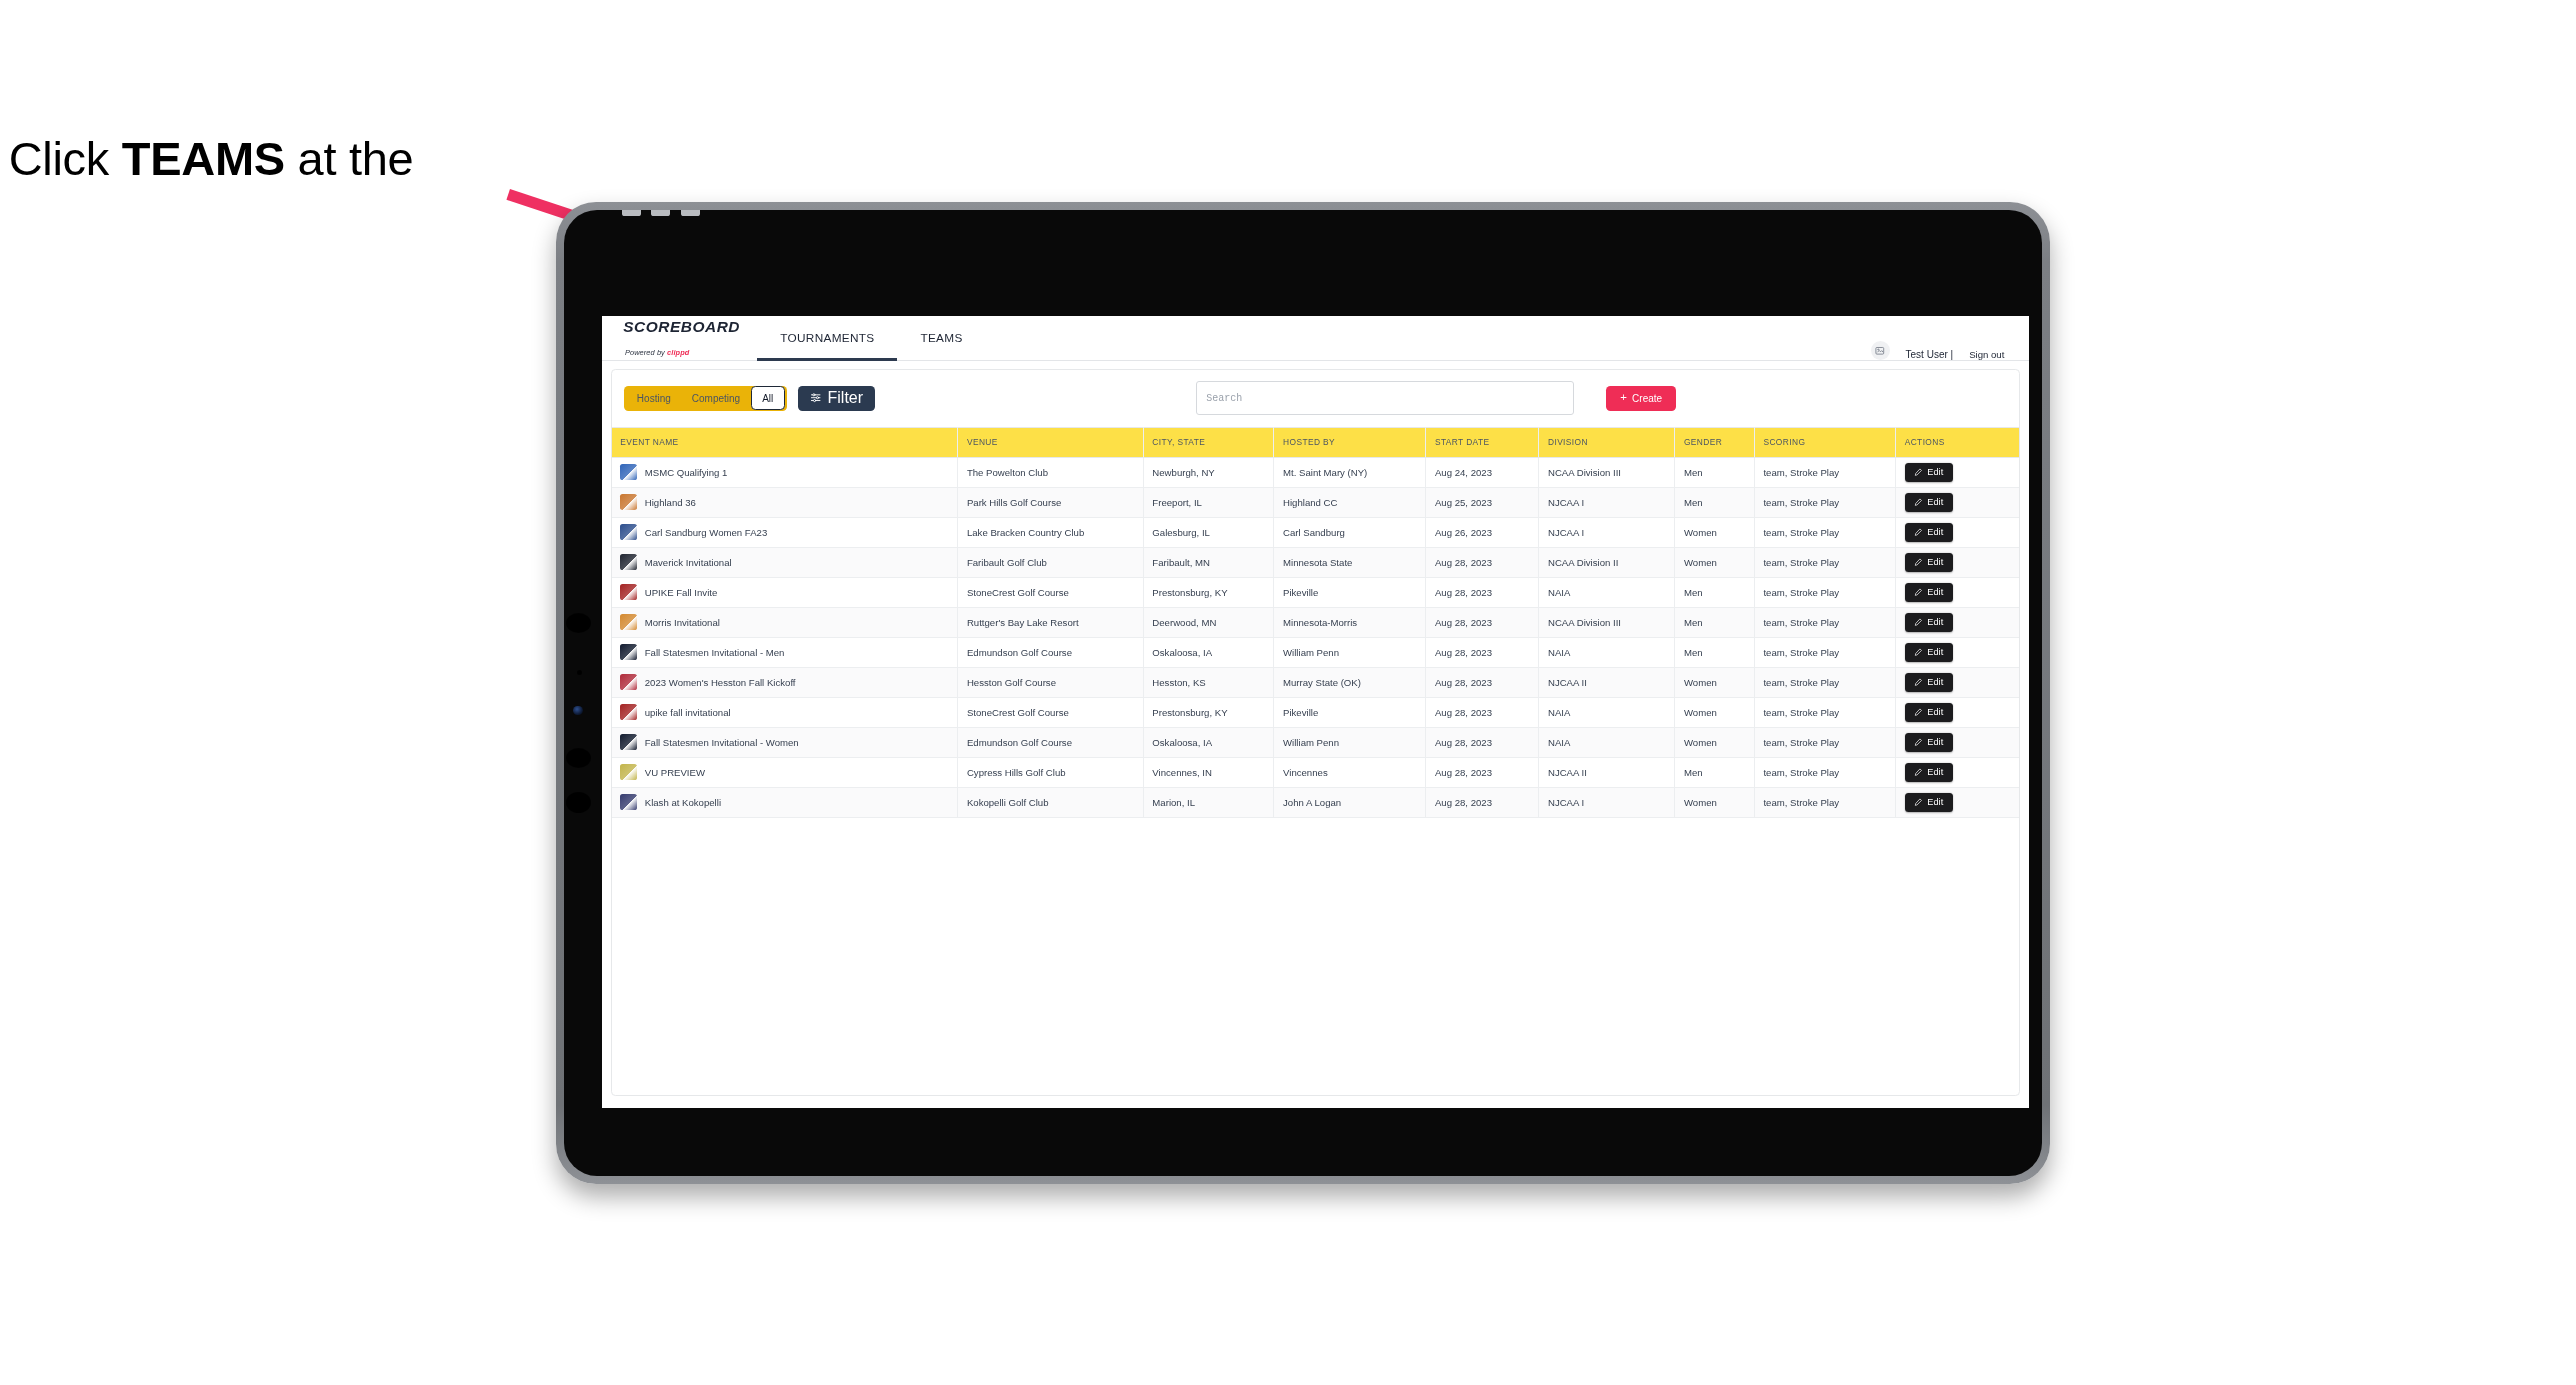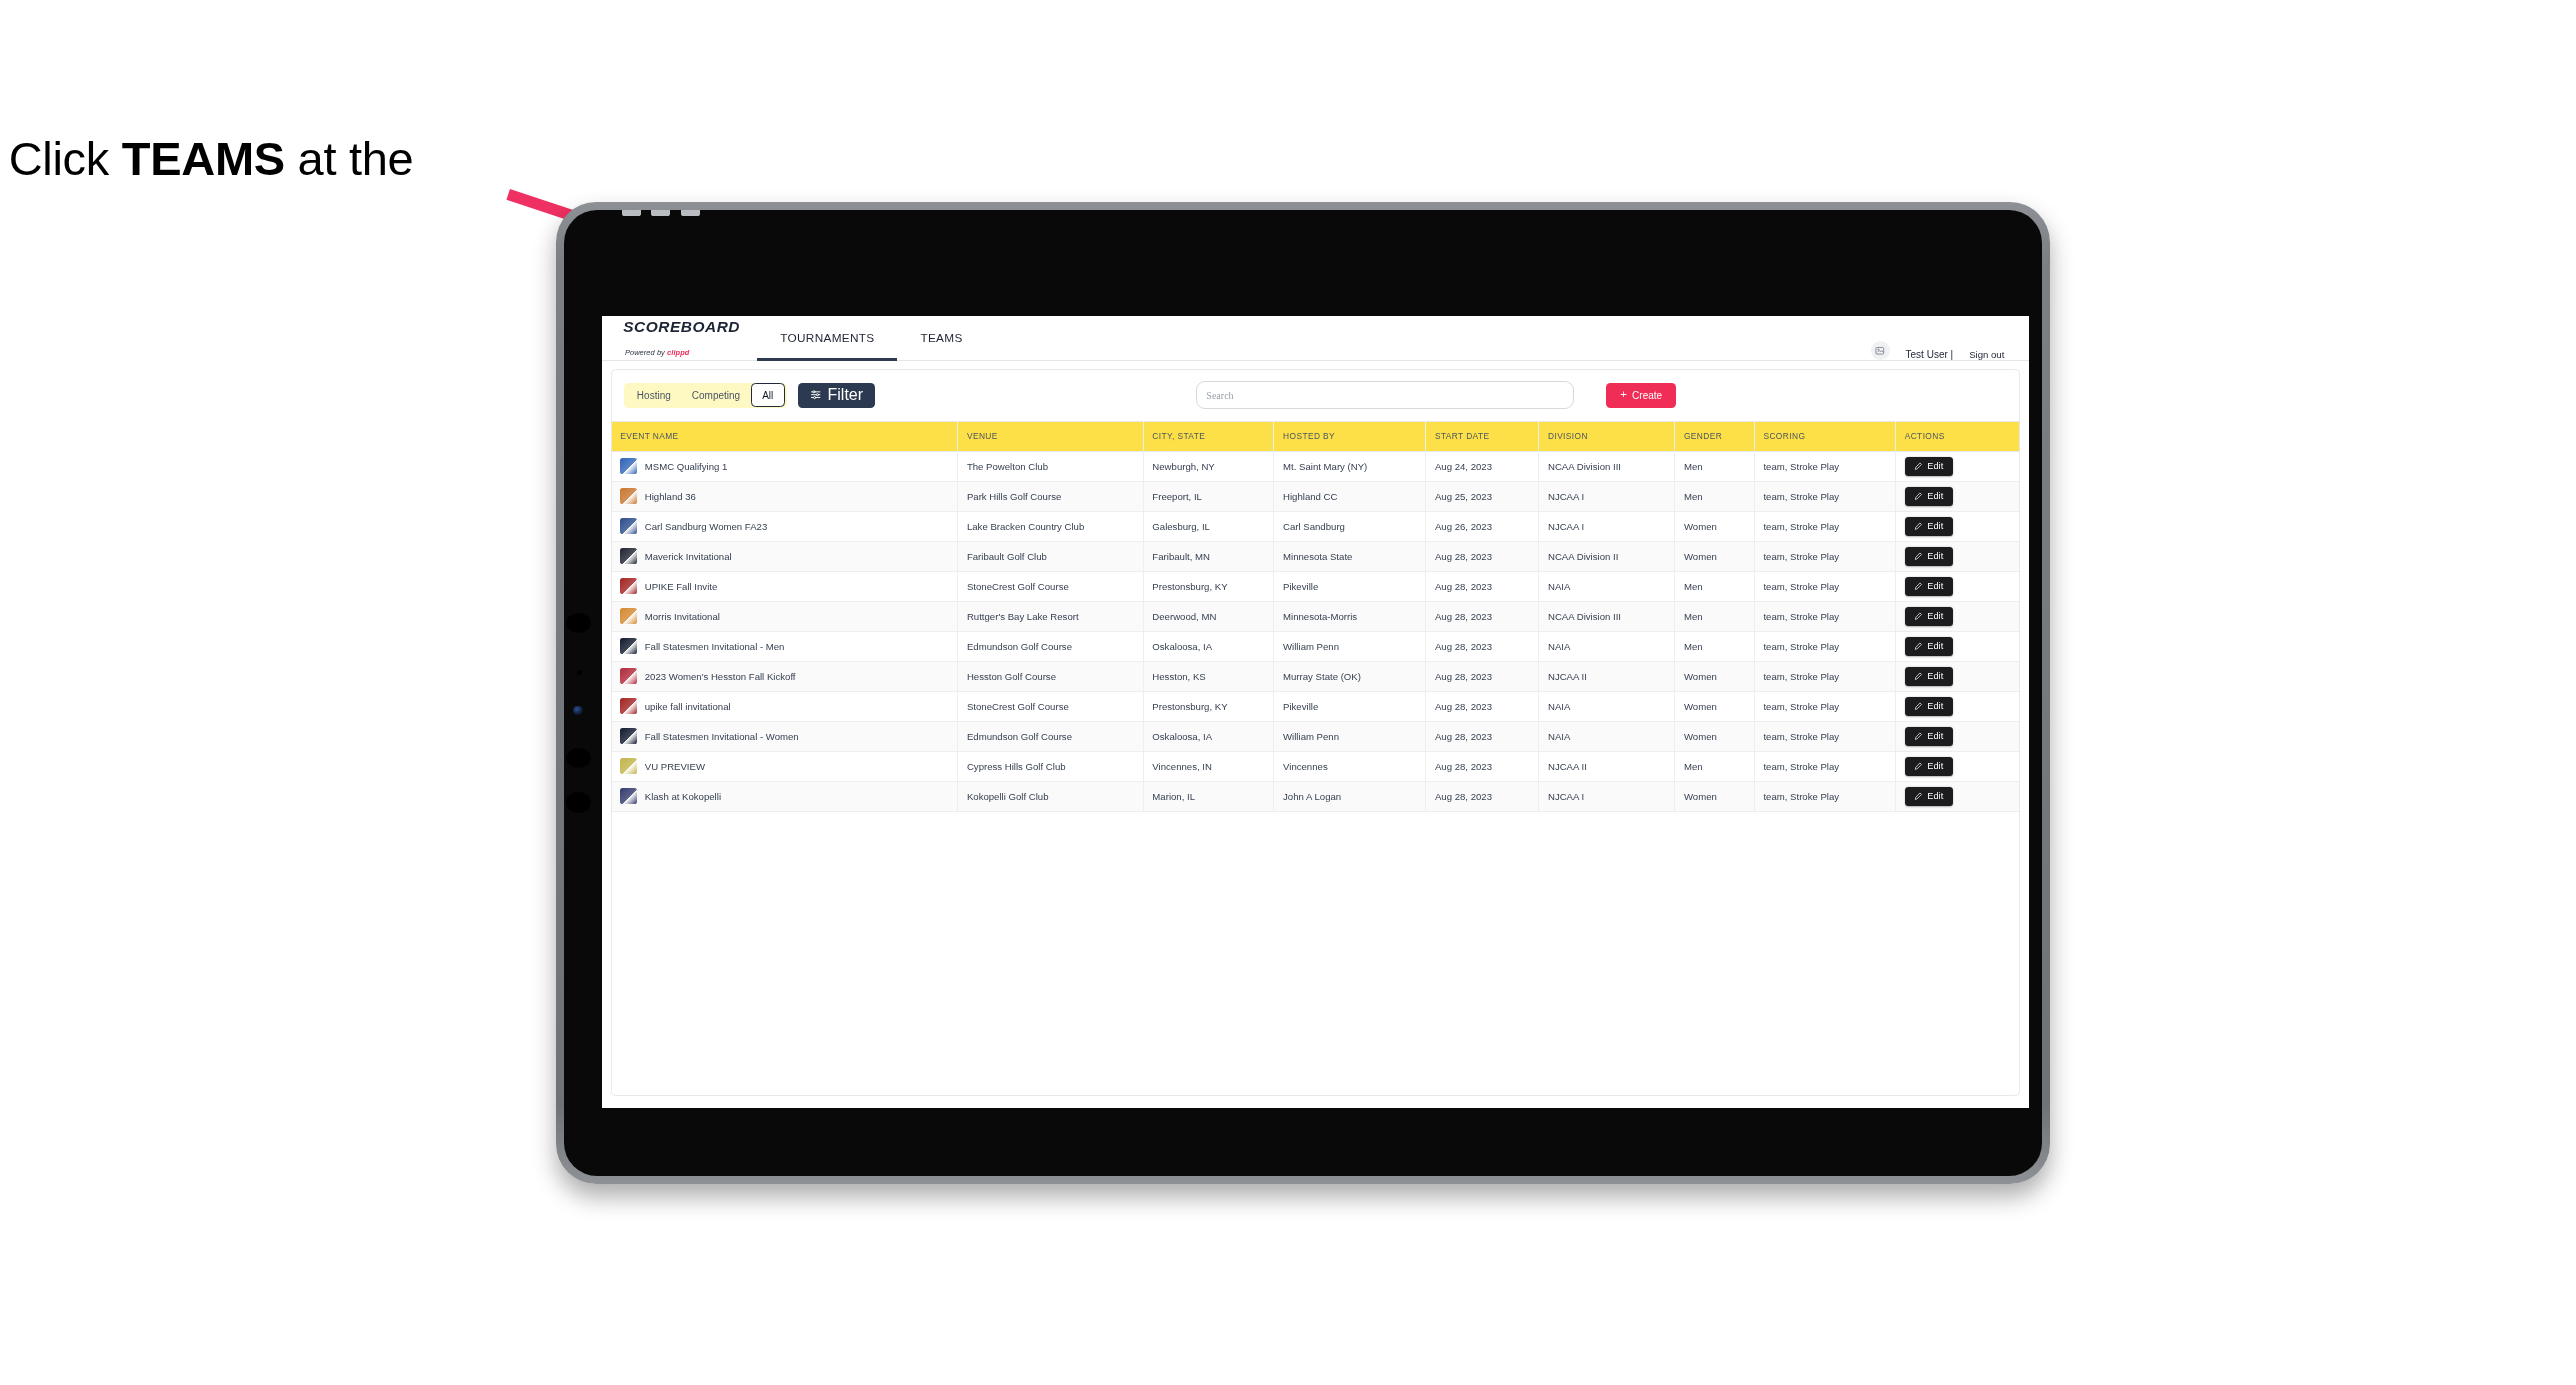"Hosting" #segmented { background: #fef9c3 -> #eab308 }
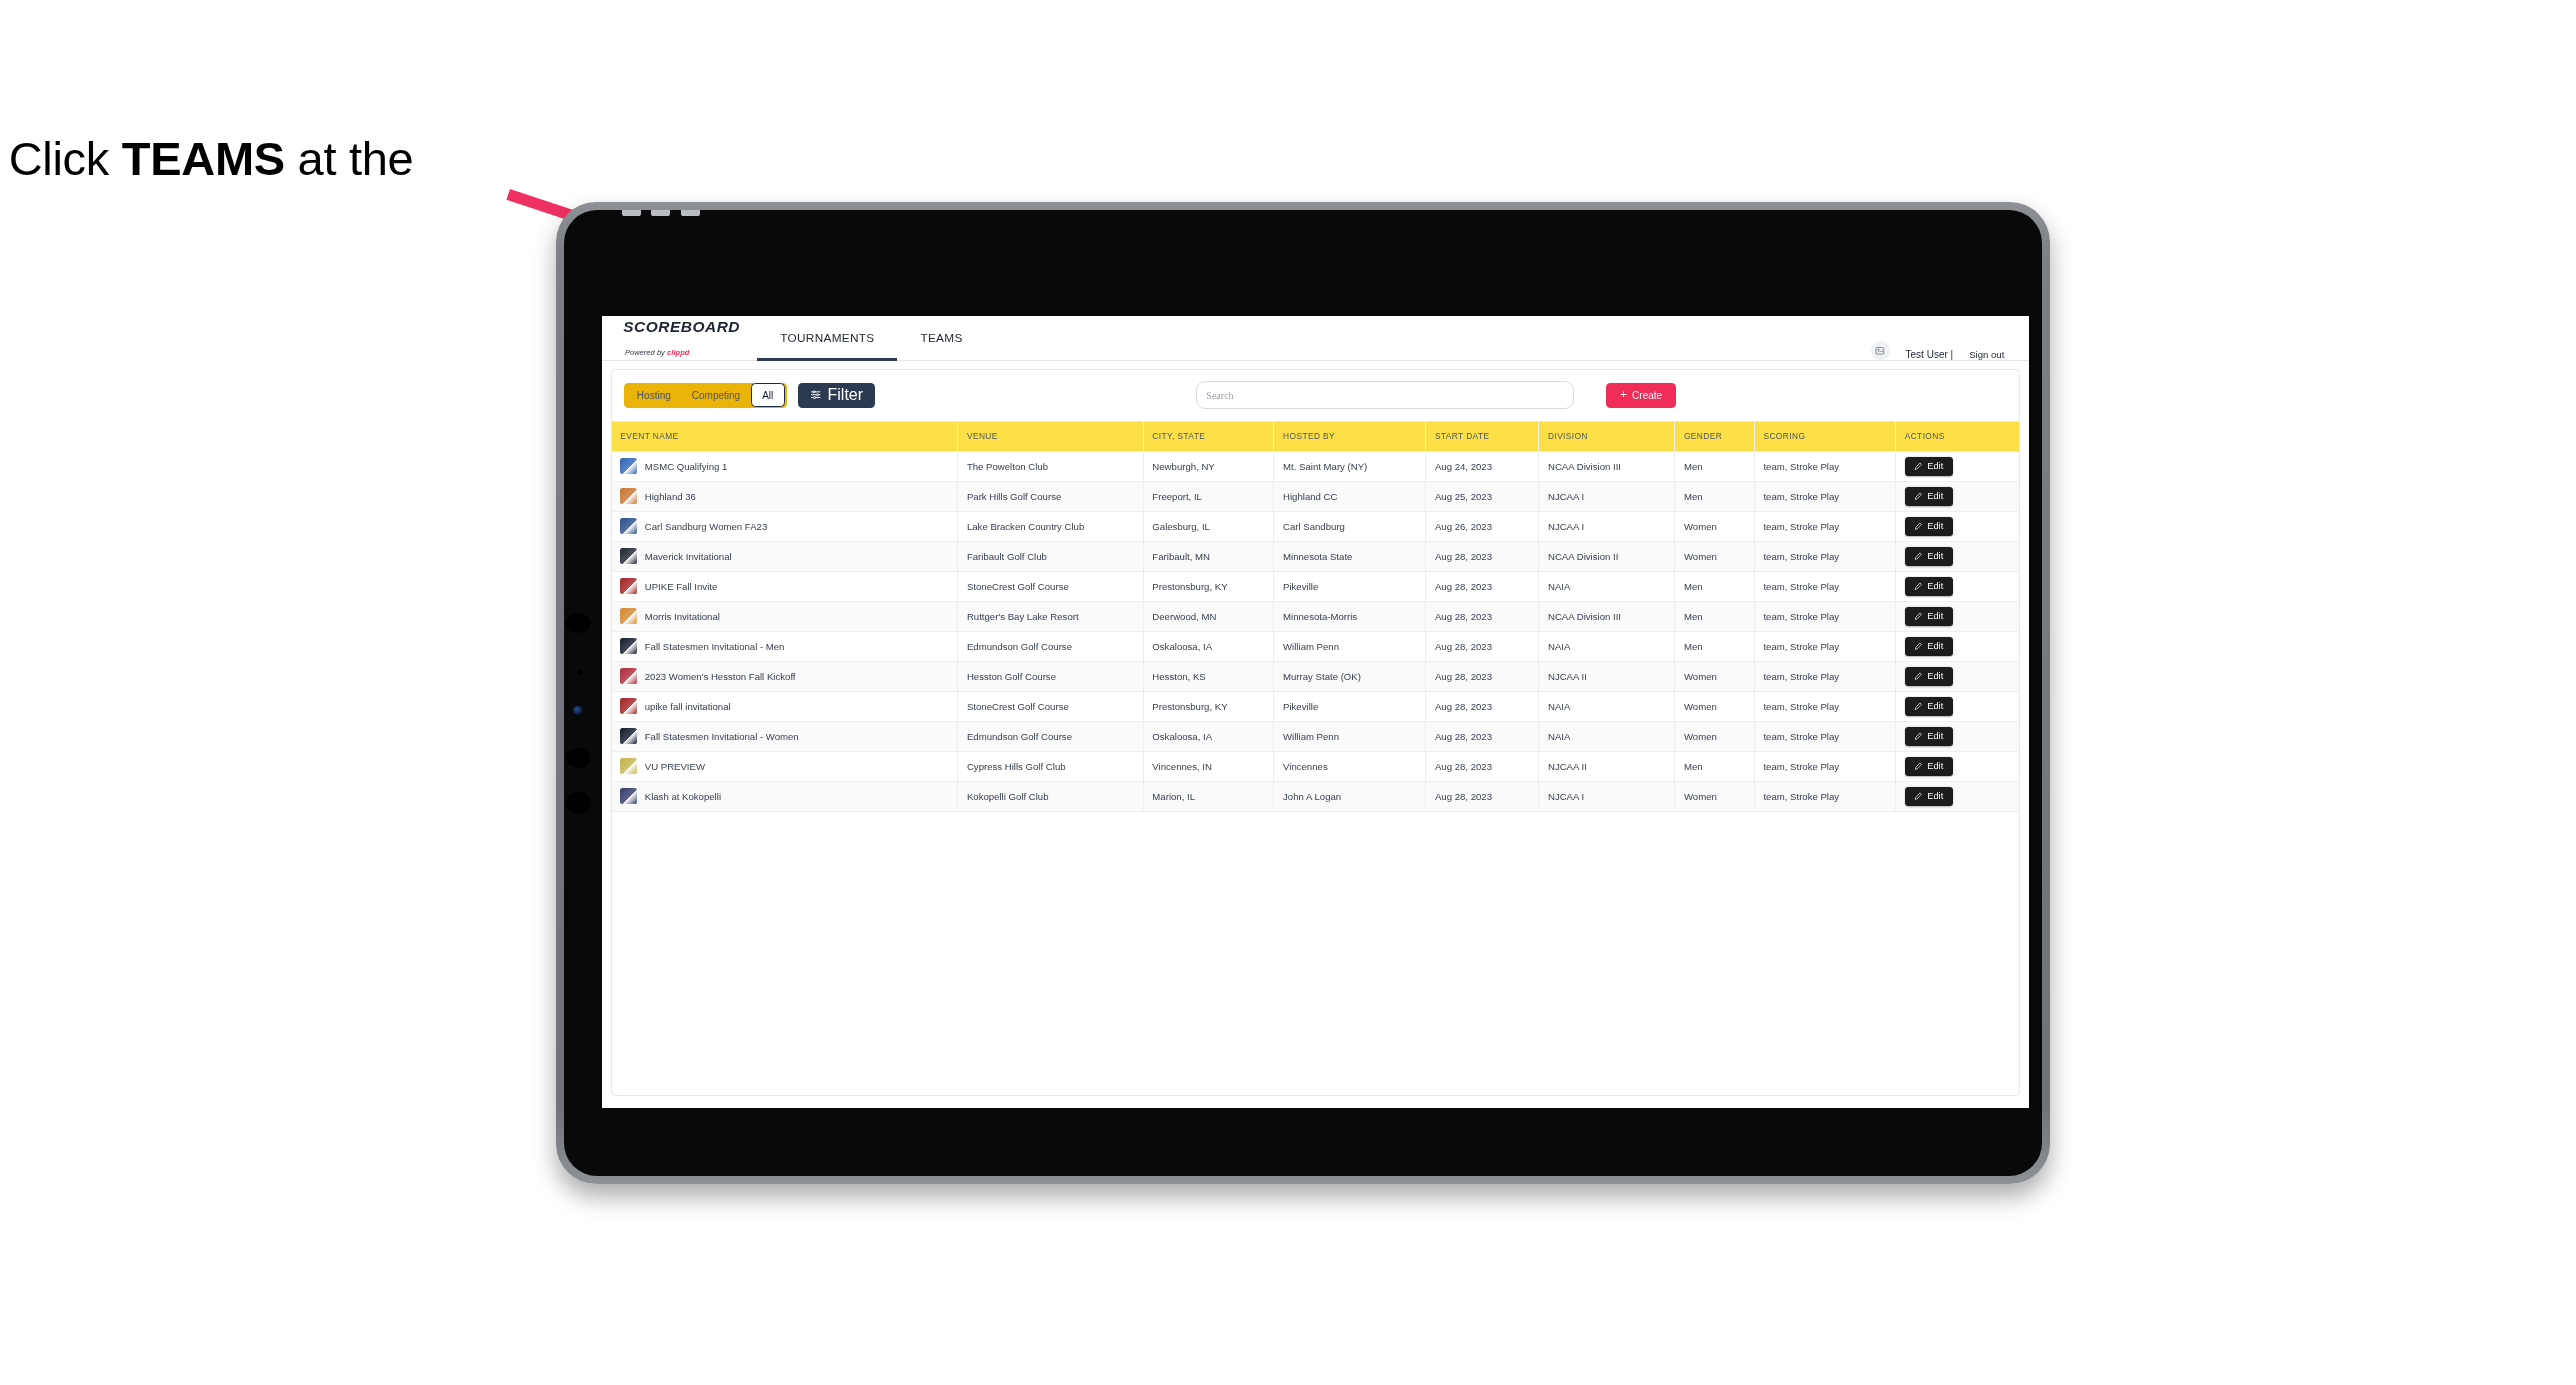"Search" #search-input { border-radius: 9px -> 3px; font-family: Liberation Serif, serif -> Liberation Mono, monospace; height: 28px -> 34px }
